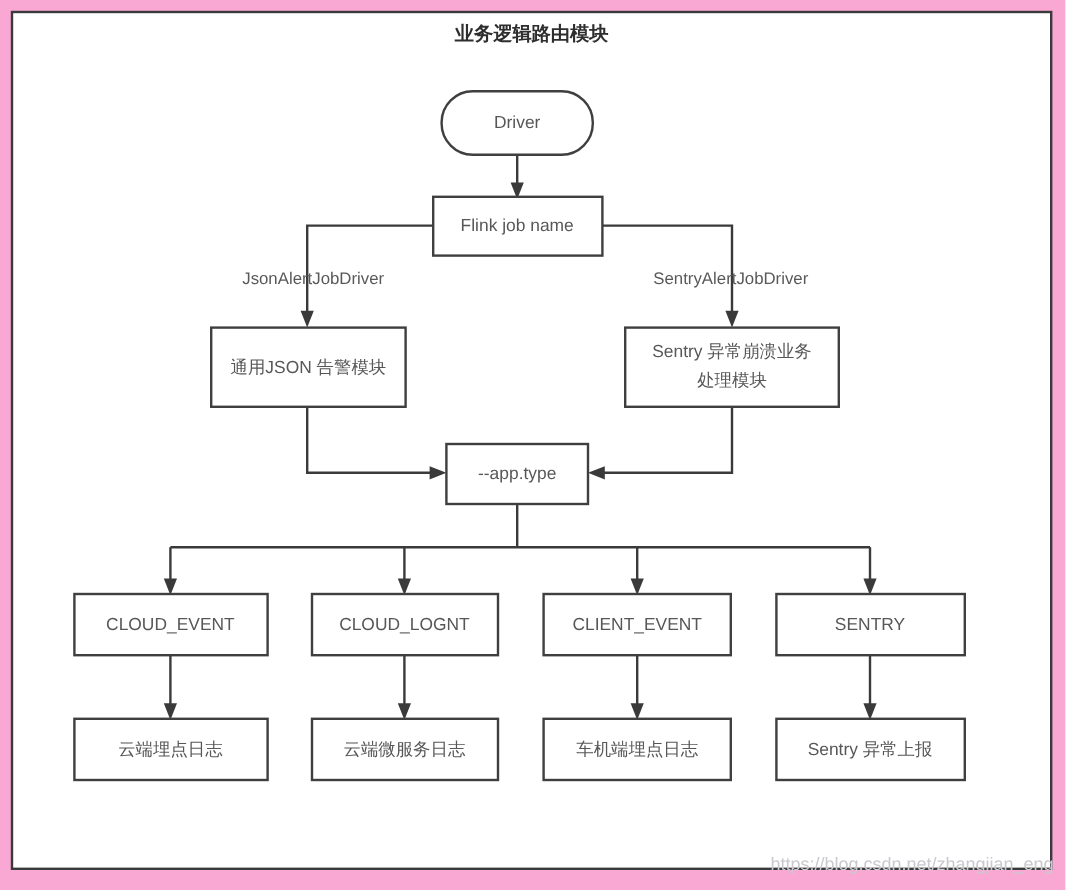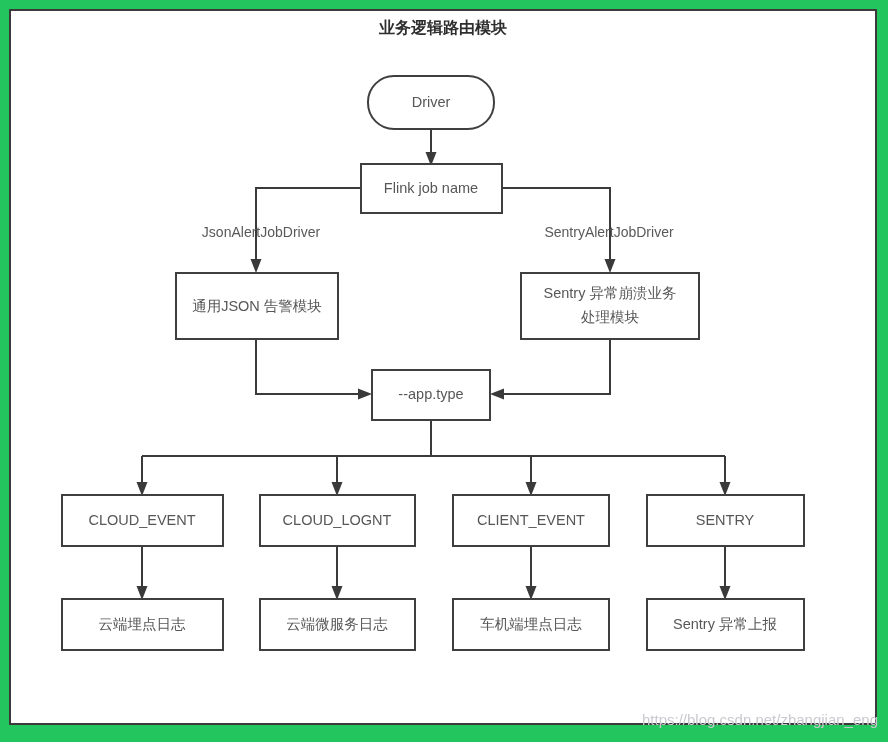"业务逻辑路由模块" #canvas { background: #22c55e -> #f9a8d4 }
